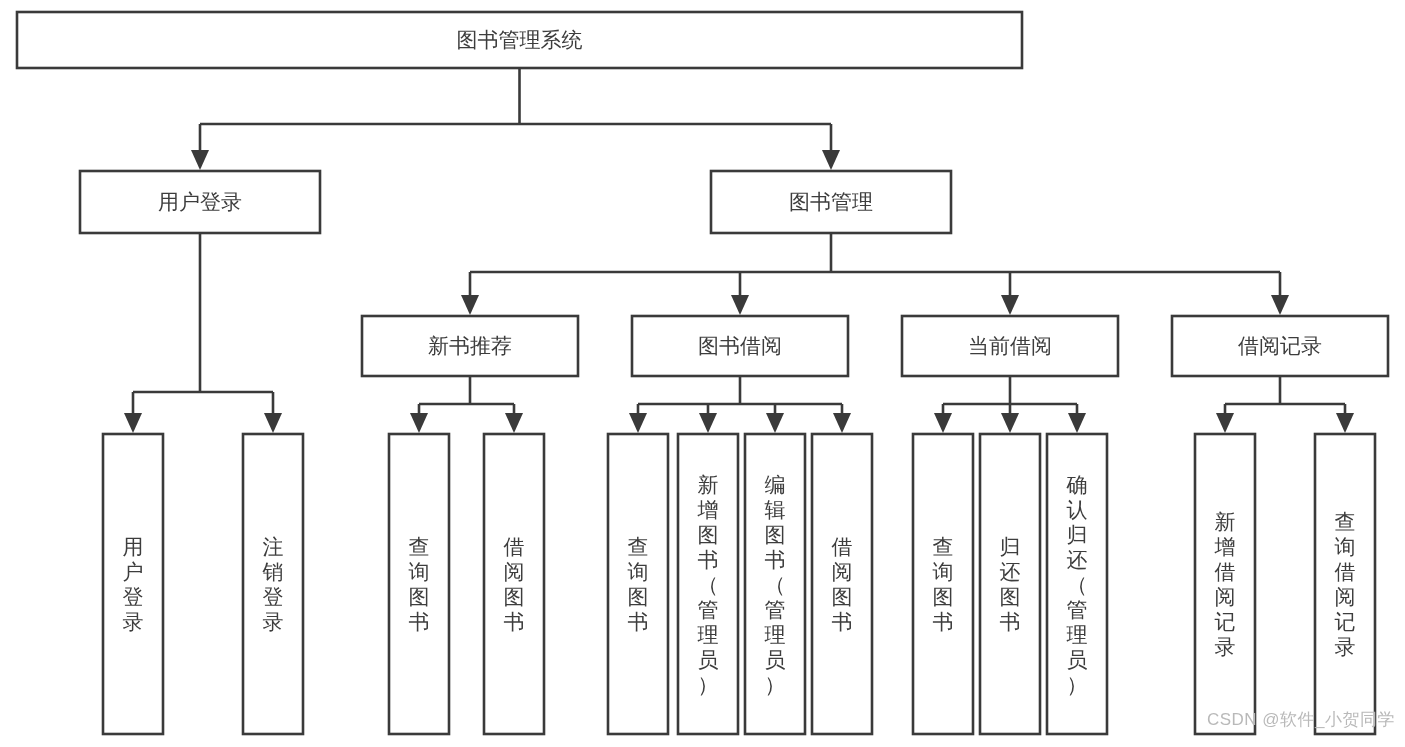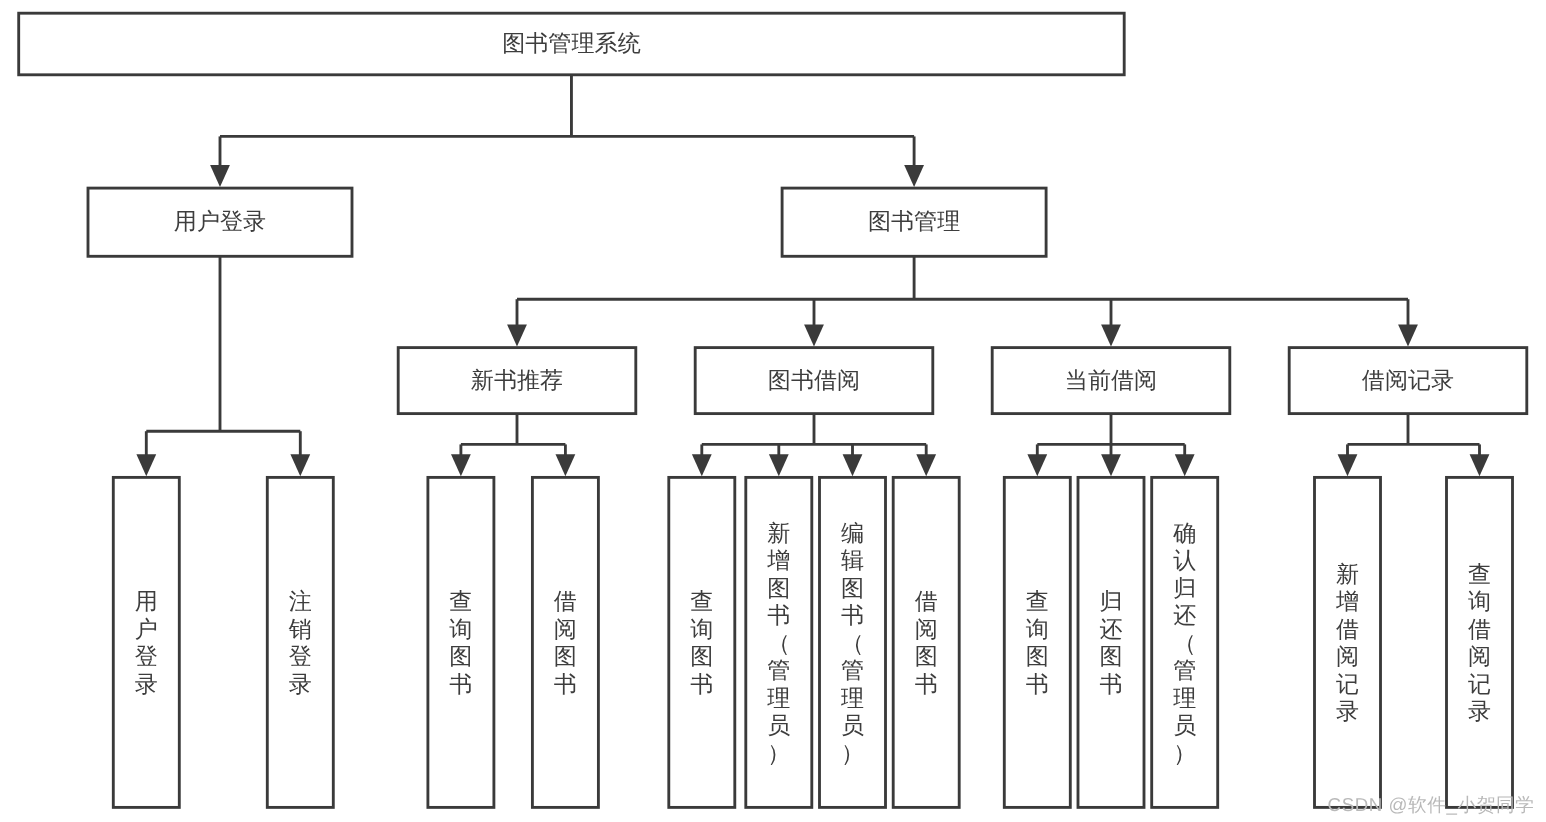"CSDN @软件_小贺同学" .watermark { bottom: 4px -> 16px }
